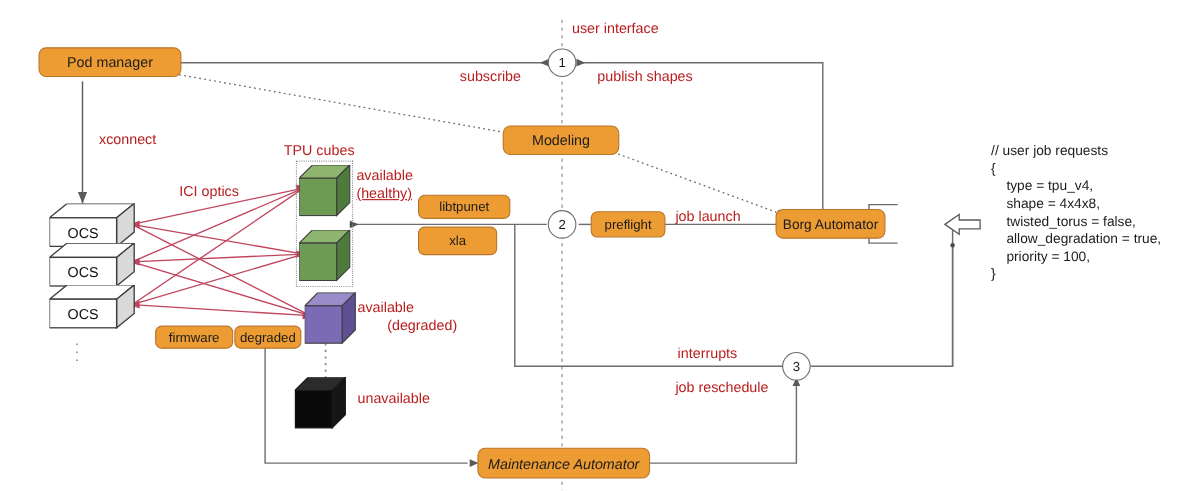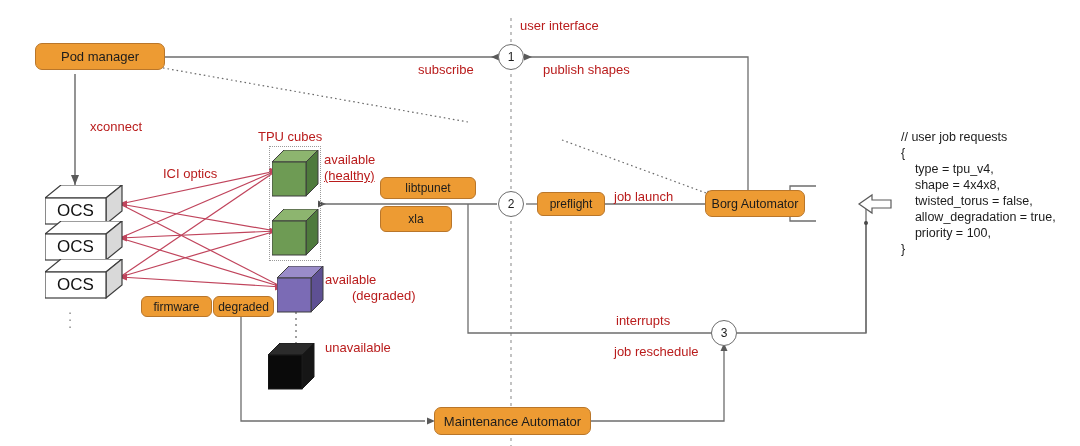"Modeling" div.node { html: none -> <div>Modeling</div> }
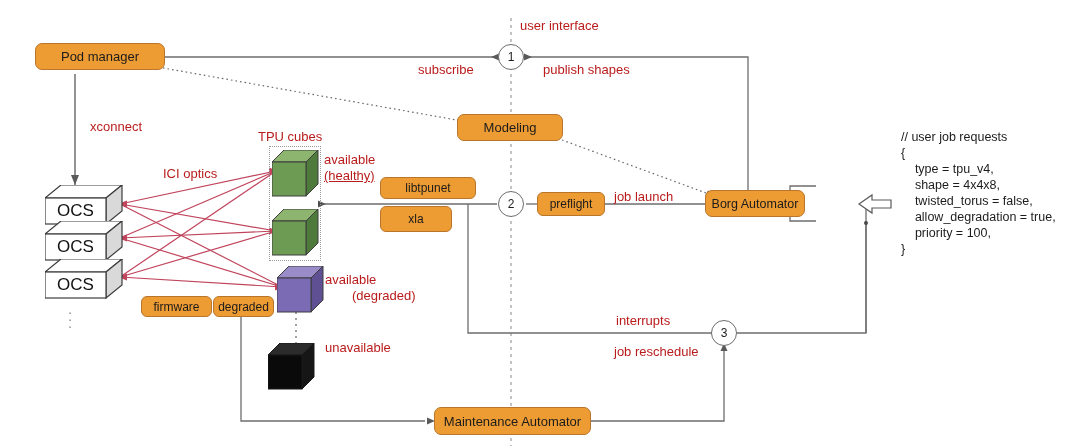"libtpunet" div.node { width: 96px -> 84px }
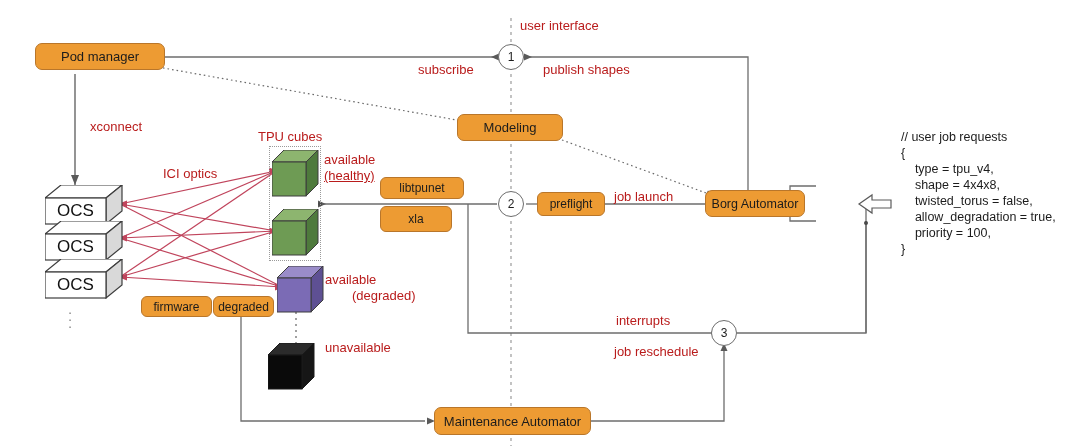"OCS" .ocs .obody { font-size: 17px -> 13px }
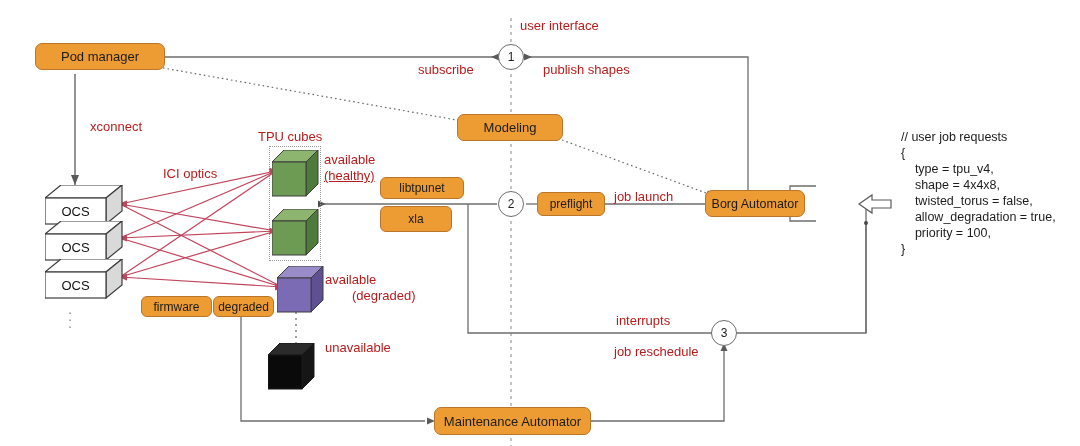"unavailable" div.lbl { top: 340px -> 354px }
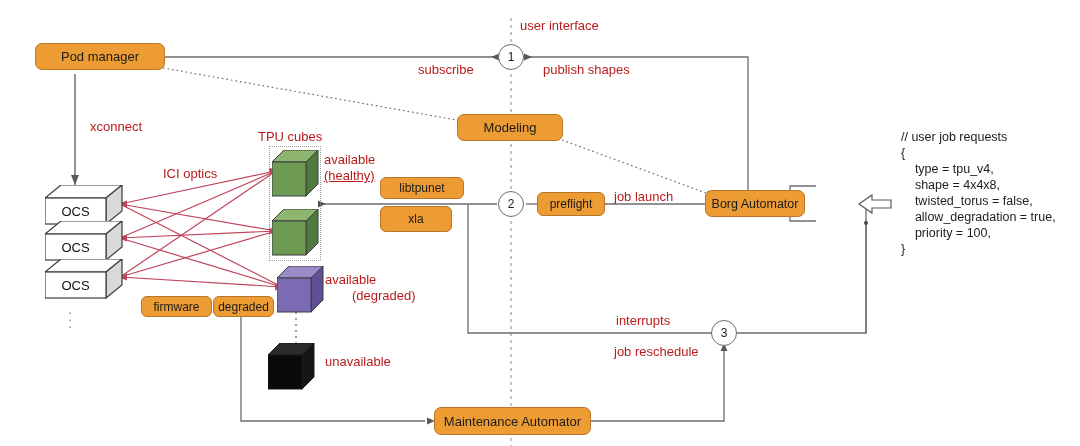"Maintenance Automator" div.node { font-style: none -> italic }
